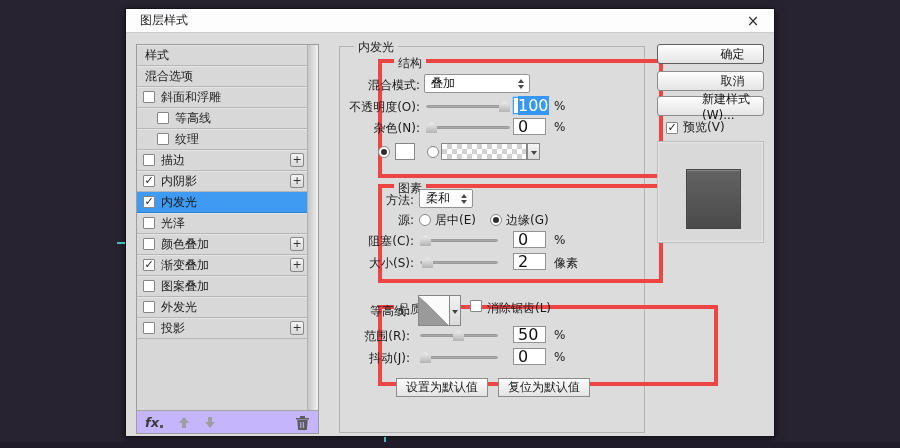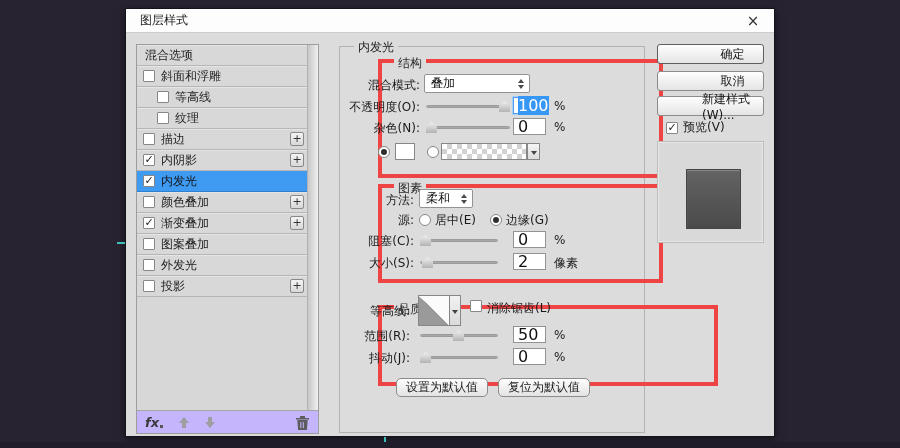"样式" div.sb-row { html: none -> <div> <span>样式</span> </div> }
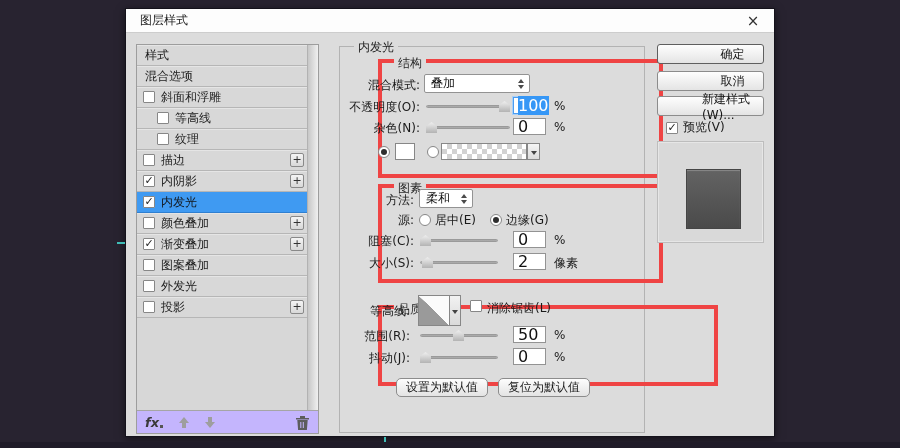"光泽" div.sb-row { html: none -> <div> <span></span> <span>光泽</span> </div> }
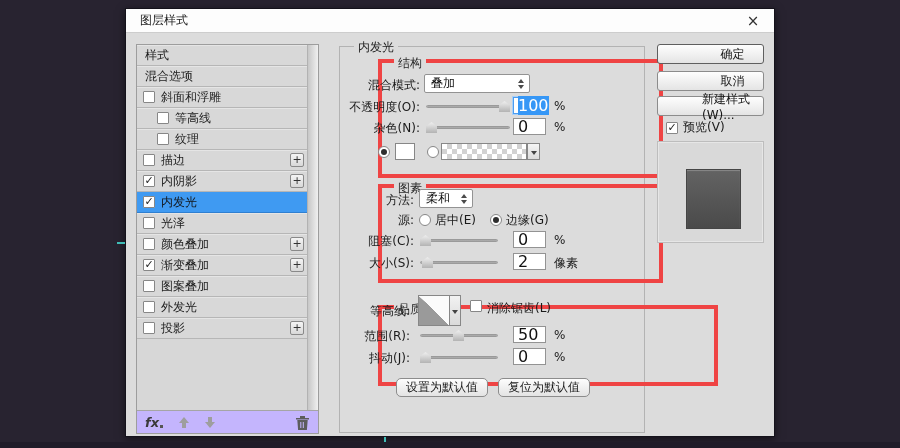"设置为默认值" .pbtn { border-radius: 5px -> 0 }
